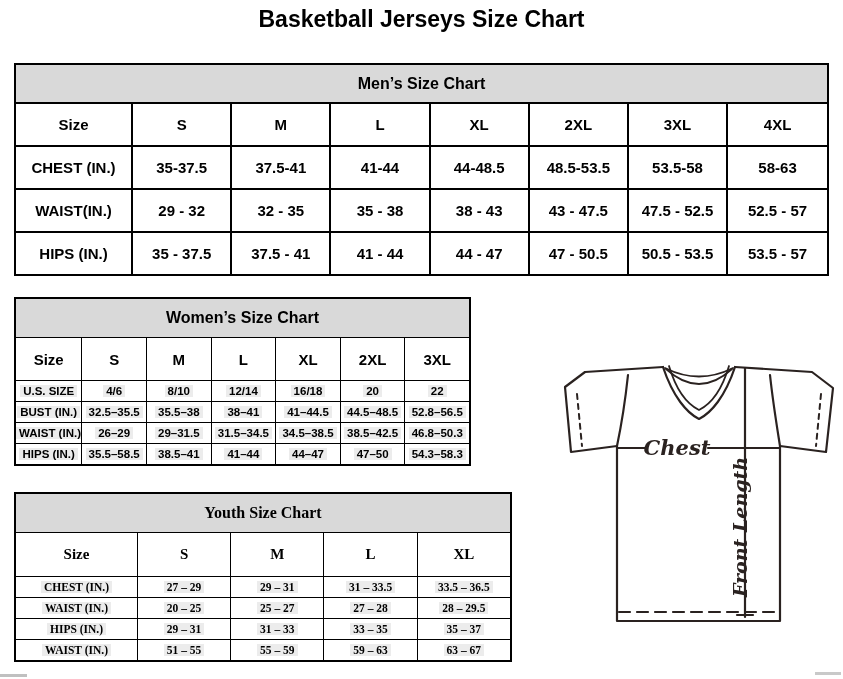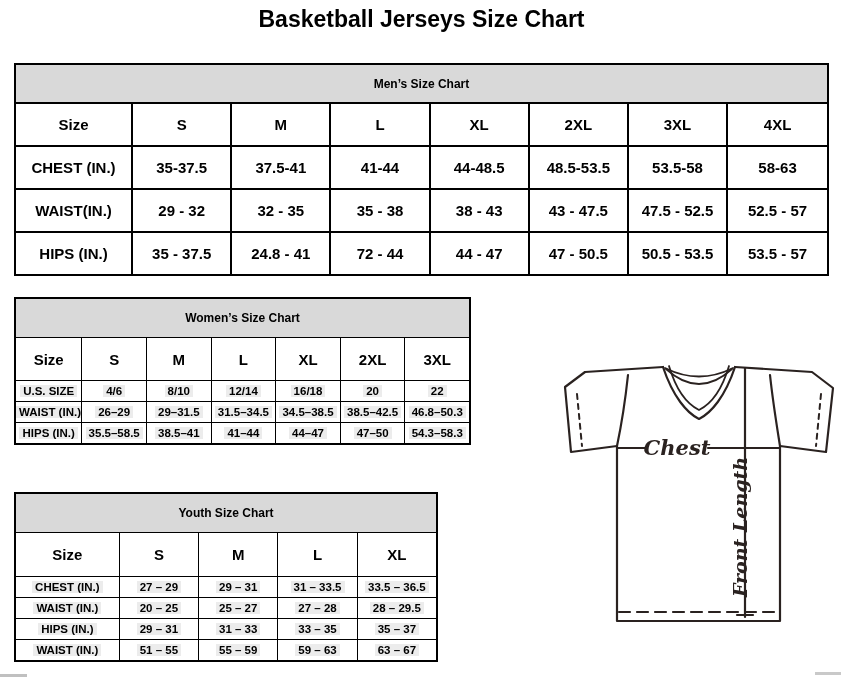"Men’s Size Chart" th.ttl { font-size: 12px -> 16px }
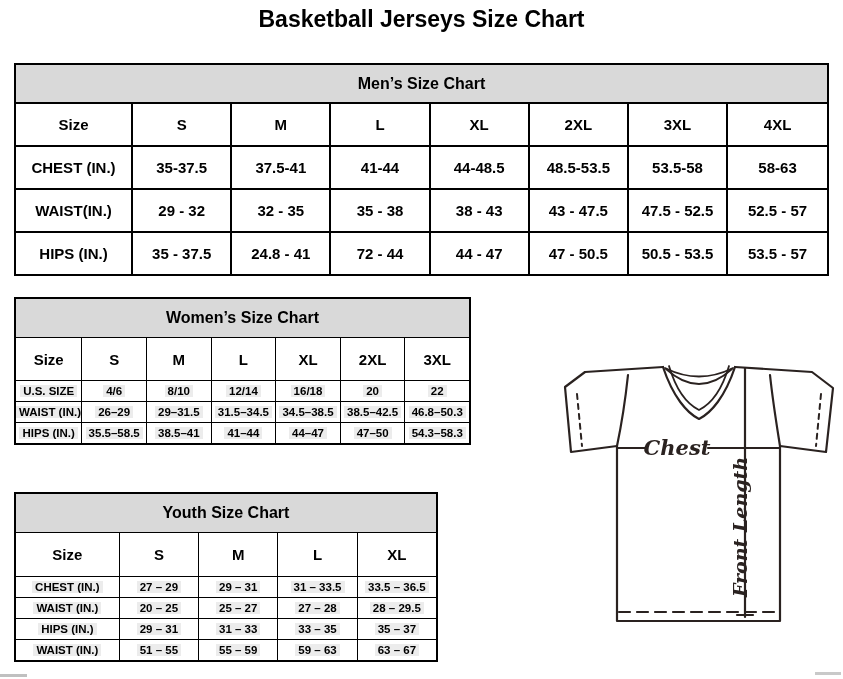"24.8 - 41" span { text: 24.8 -> 37.5 }
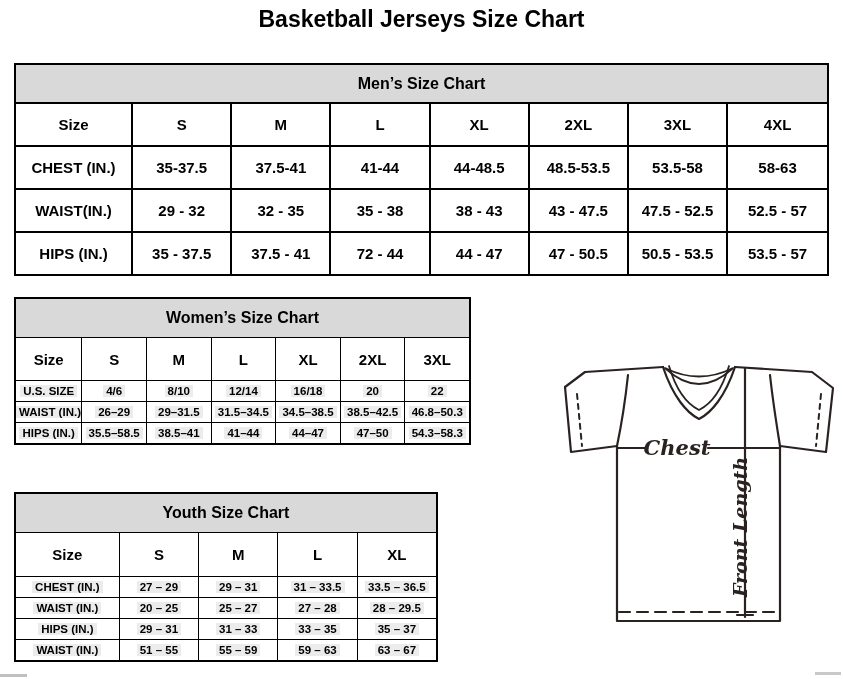"72 - 44" span { text: 72 -> 41 }
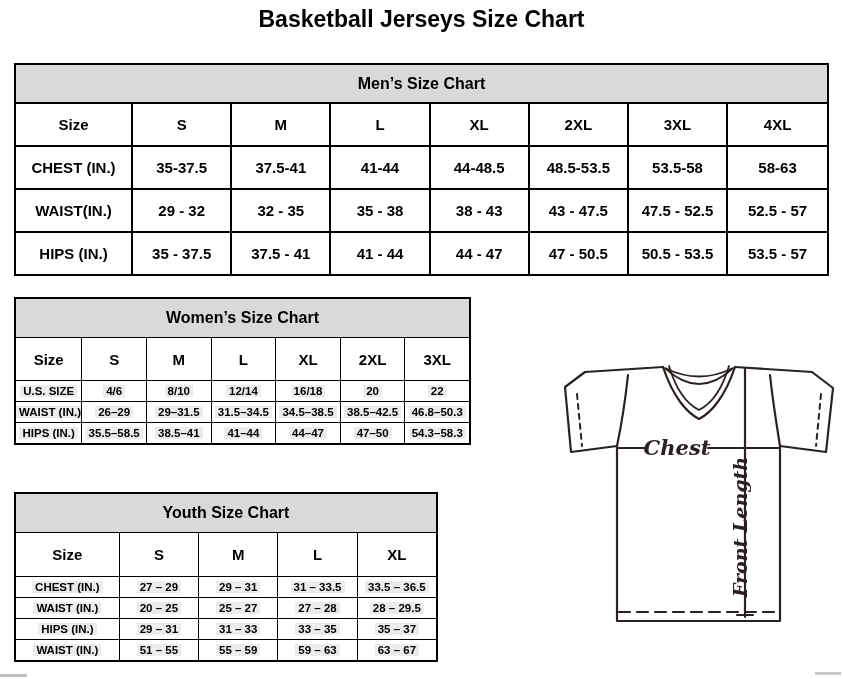"BUST (IN.)" tr.datarow { html: none -> <tr> <td><span>BUST (IN.)</span></td> <td><span>32.5–35.5</span></td> <td><span>35.5–38</span></td> <td><span>38–41</span></td> <td><span>41–44.5</span></td> <td><span>44.5–48.5</span></td> <td><span>52.8–56.5</span></td> </tr> }
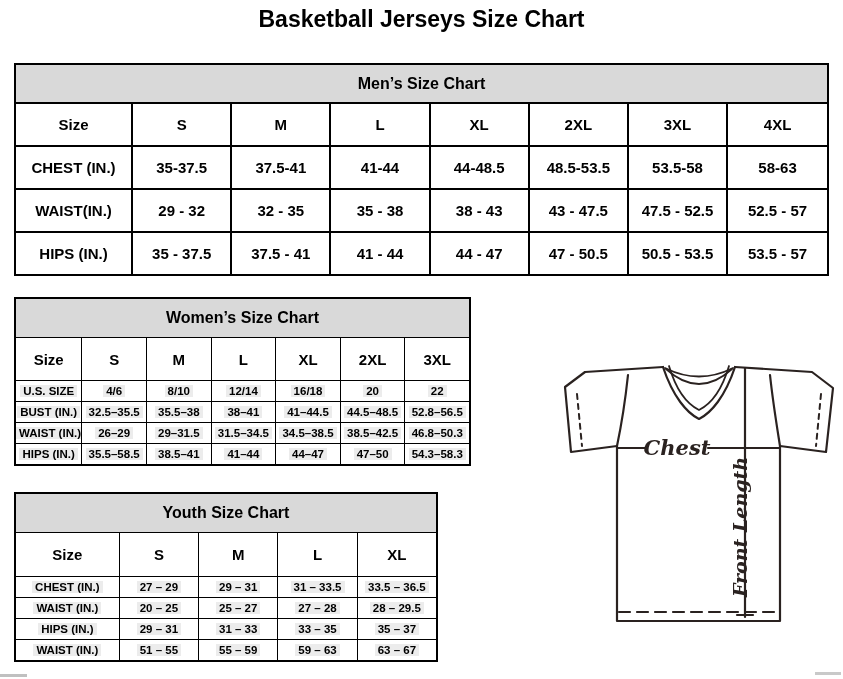"Youth Size Chart" .t-youth { font-family: none -> Liberation Serif, serif; width: 424px -> 498px }
